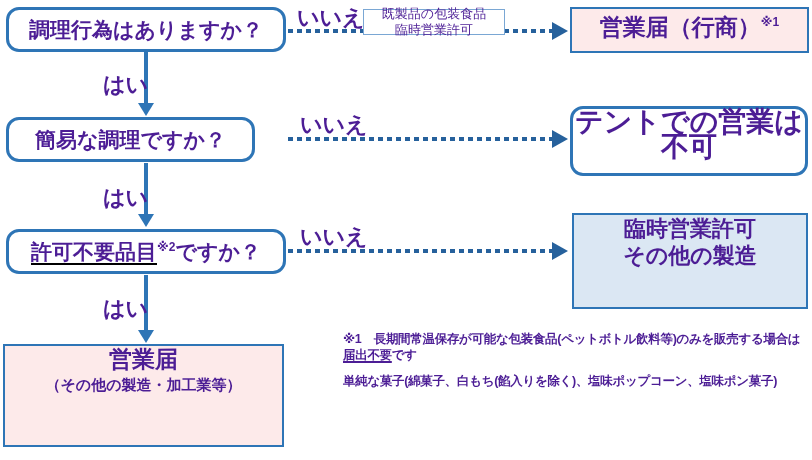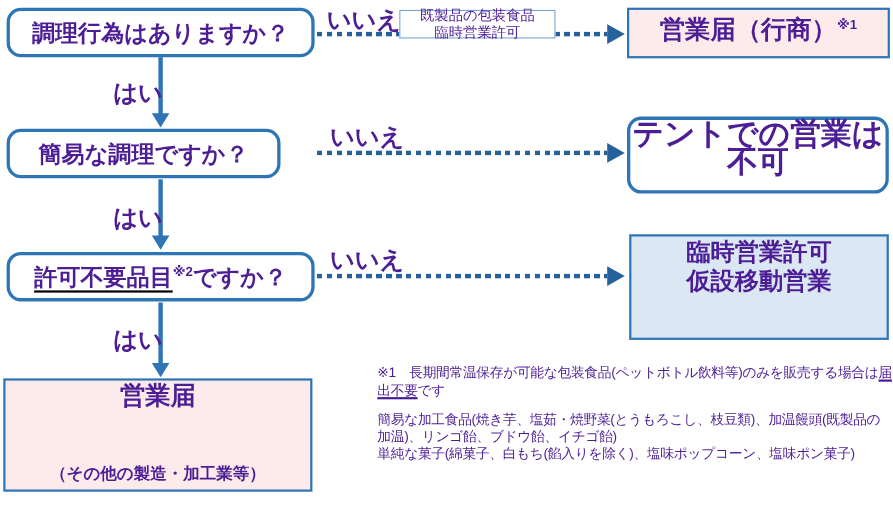"仮設移動営業" span.blue-result { text: 仮設移動営業 -> その他の製造 }
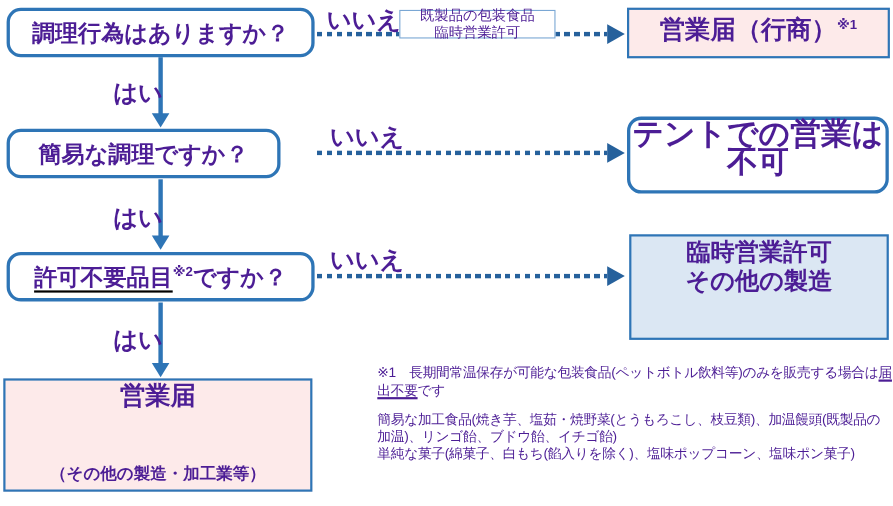"※1 長期間常温保存が可能な包装食品(ペットボトル飲料等)のみを販売する場合は届出不要です" .notes { font-weight: 400 -> 700 }
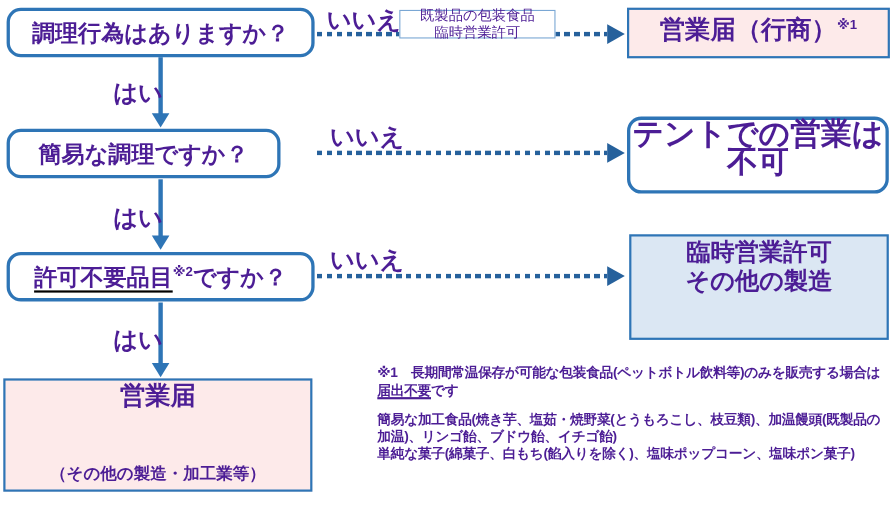"営業届" div.resultbox { gap: 46px -> none }
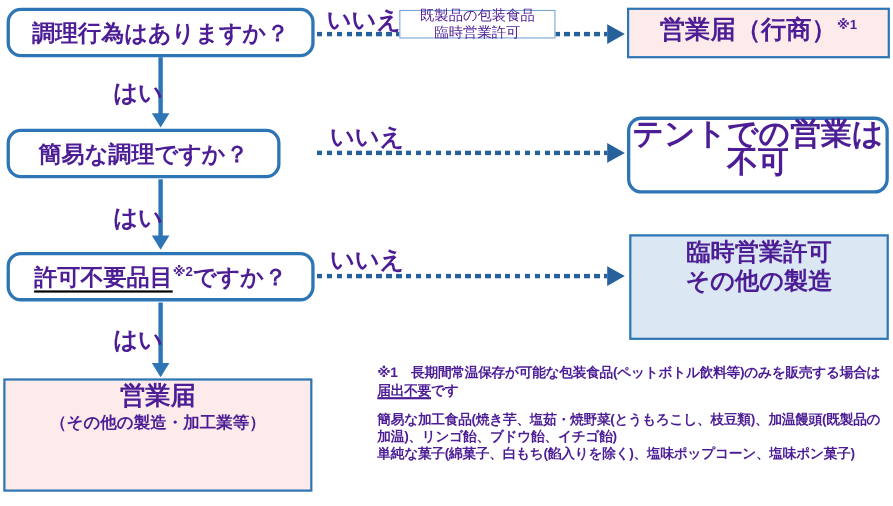"簡易な加工食品(焼き芋、塩茹・焼野菜(とうもろこし、枝豆類)、加温饅頭(既製品の" p.note-item { html: <p>簡易な加工食品(焼き芋、塩茹・焼野菜(とうもろこし、枝豆類)、加温饅頭(既製品の加温)、リンゴ飴、ブドウ飴、イチゴ飴)</p> -> none }
